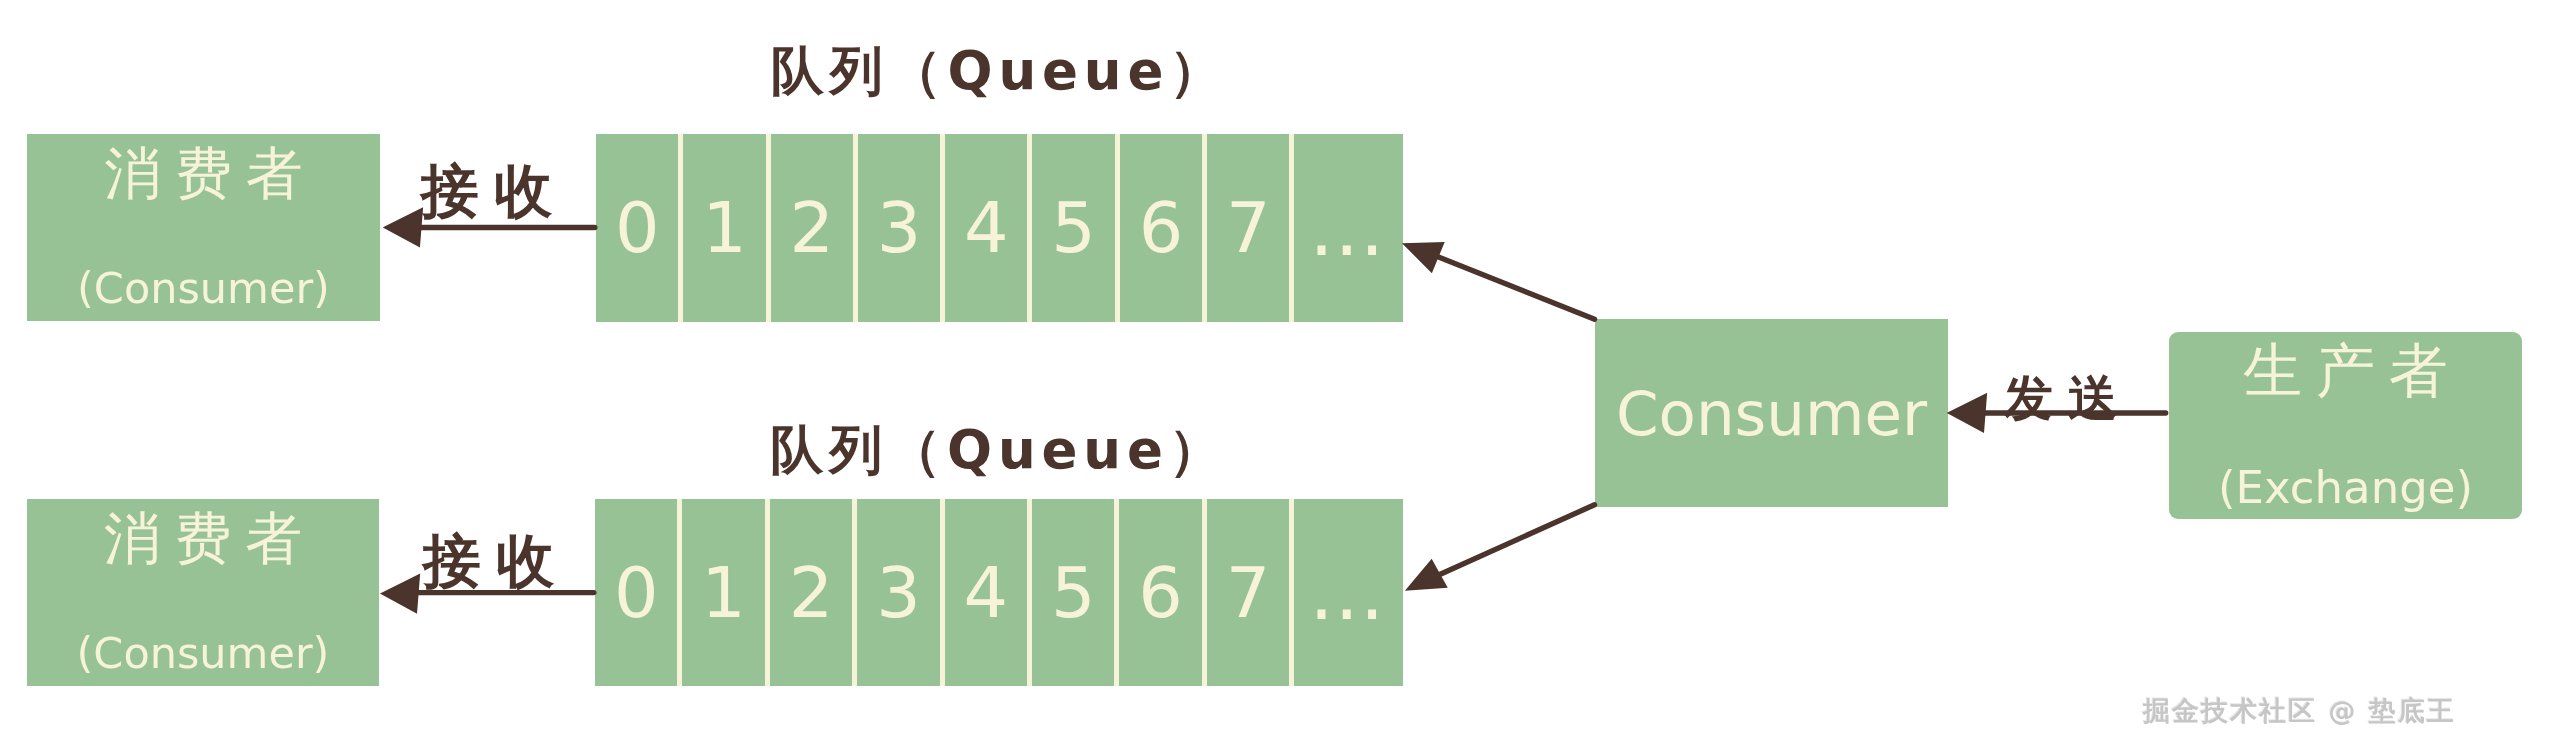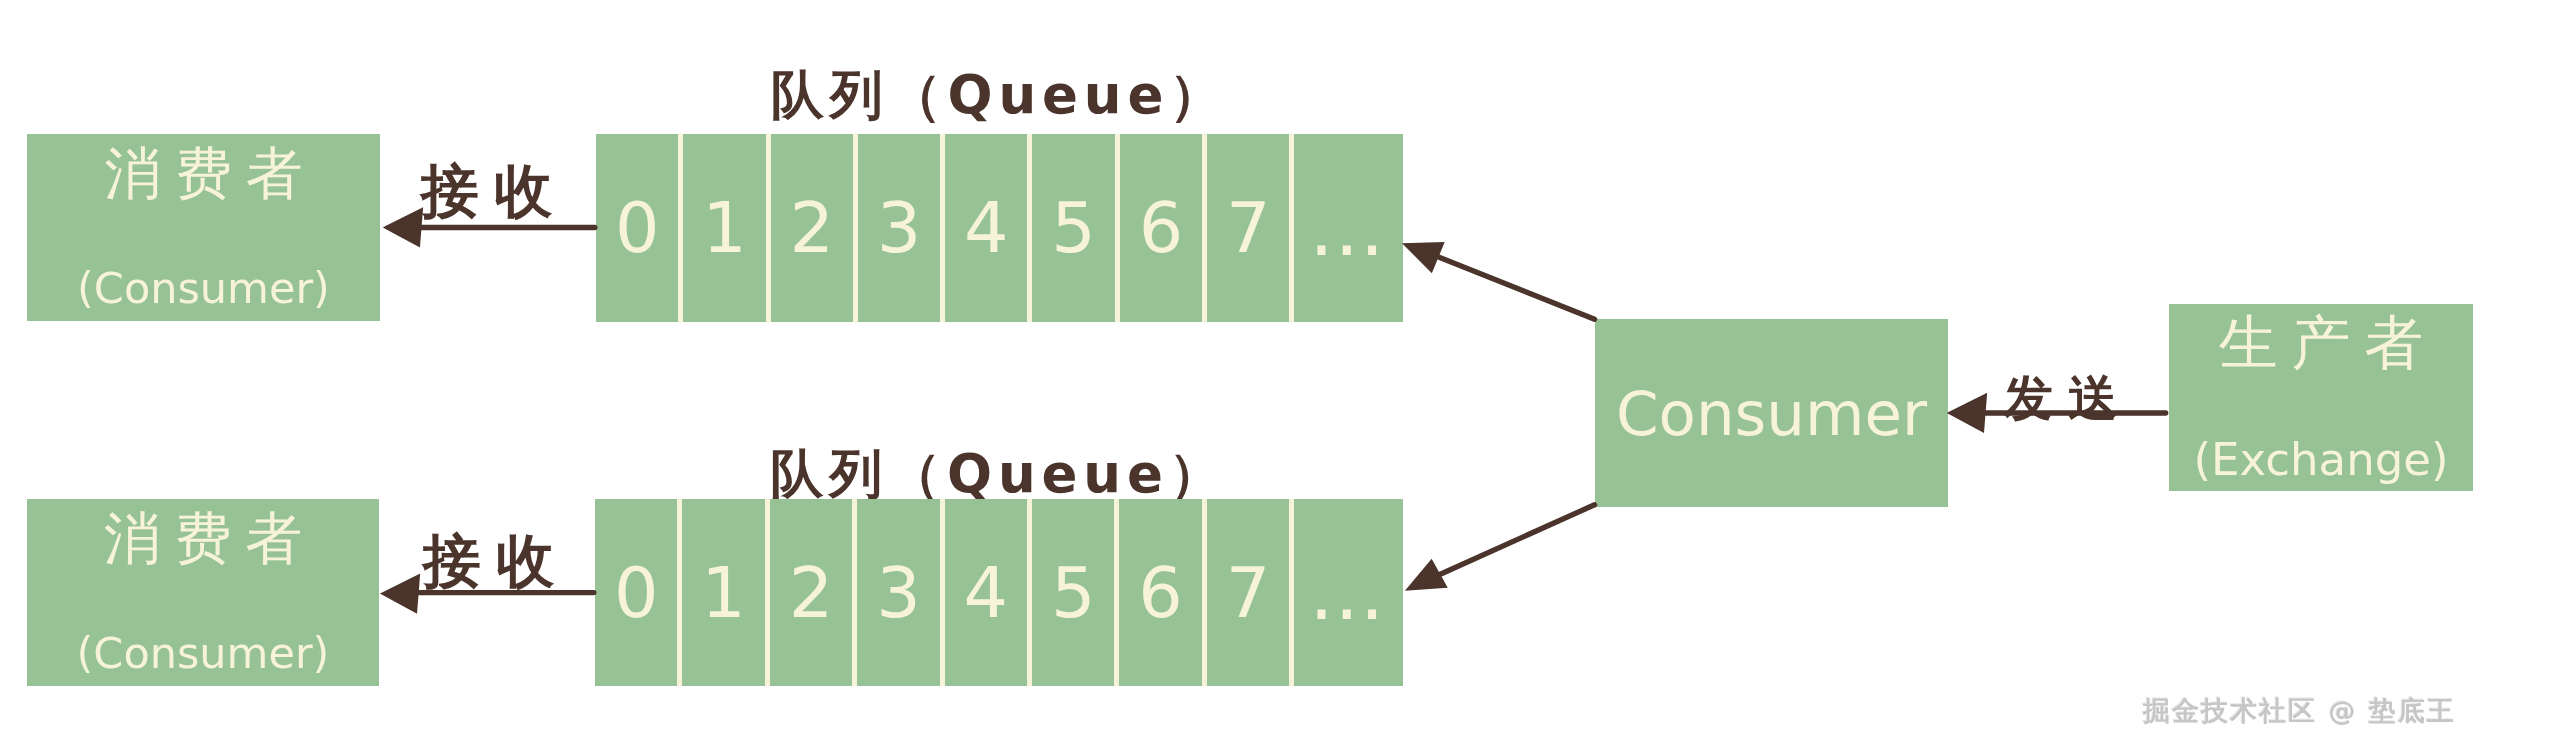"队列（Queue）" .qtitle { margin-top: 24px -> none }
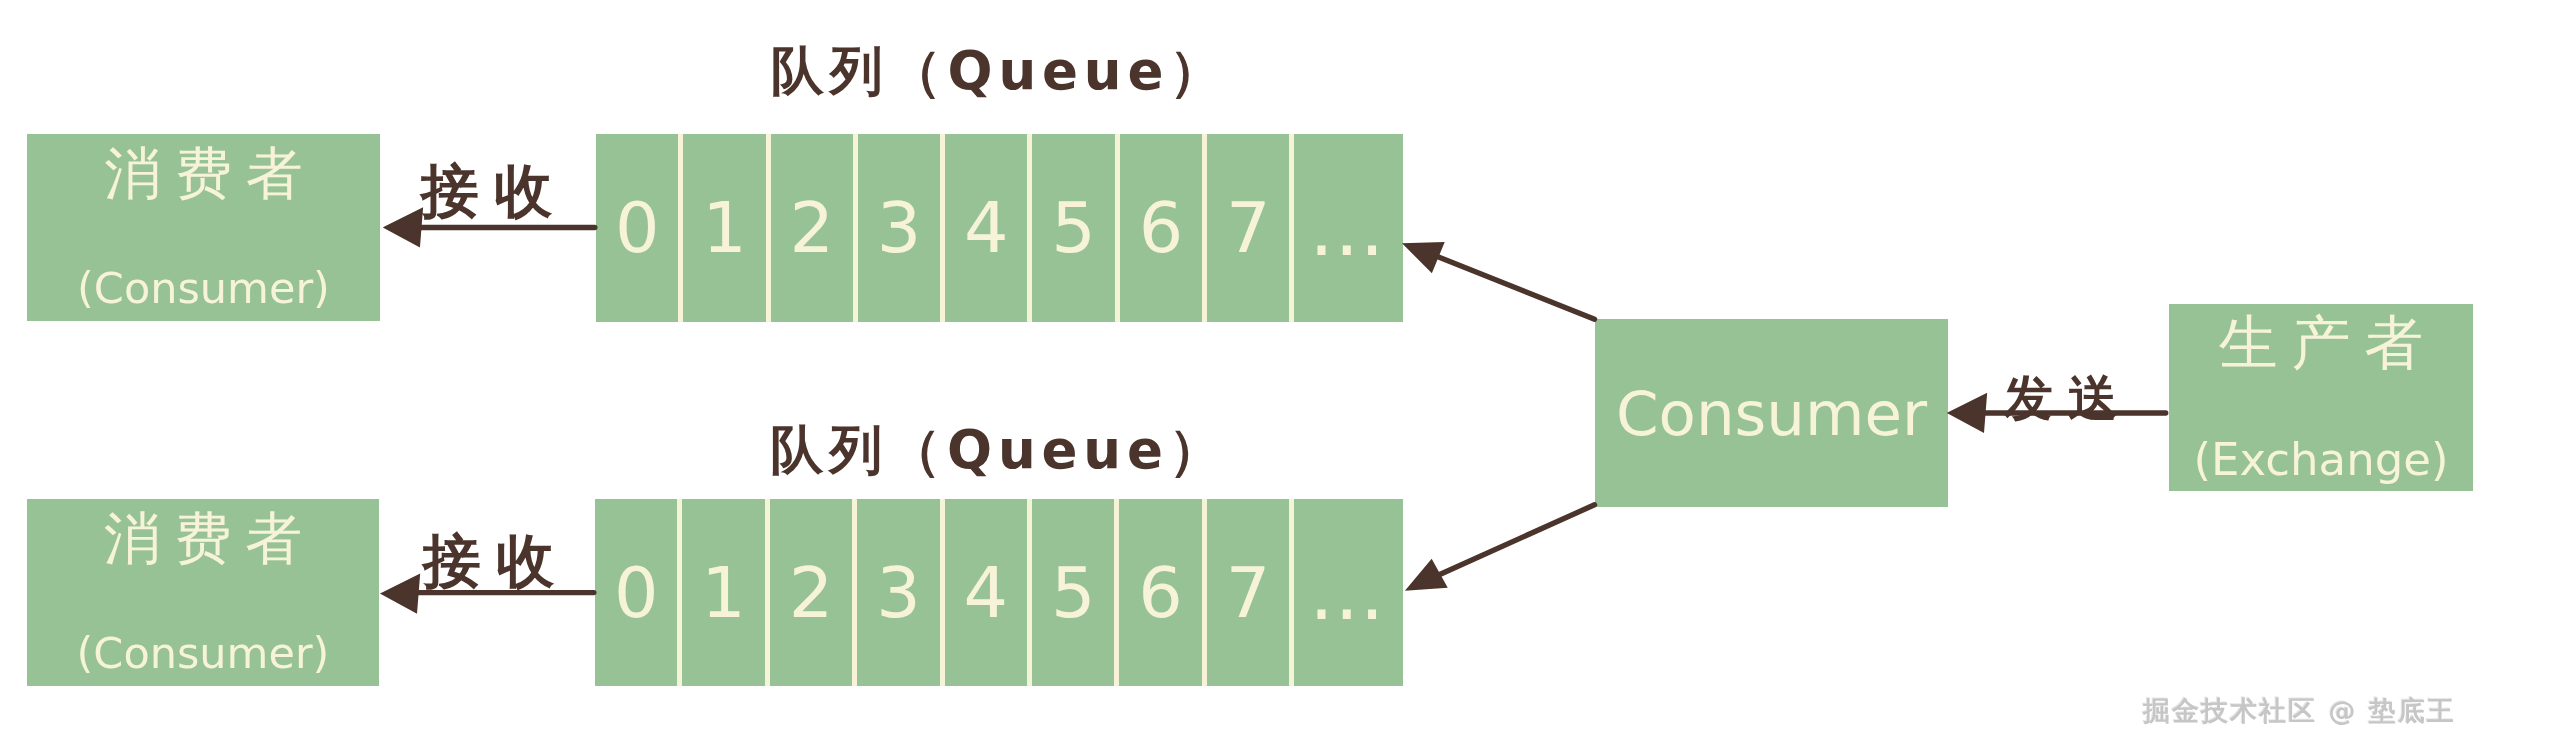"生产者" div.box { border-radius: none -> 9px; top: 304px -> 332px; width: 304px -> 353px }
